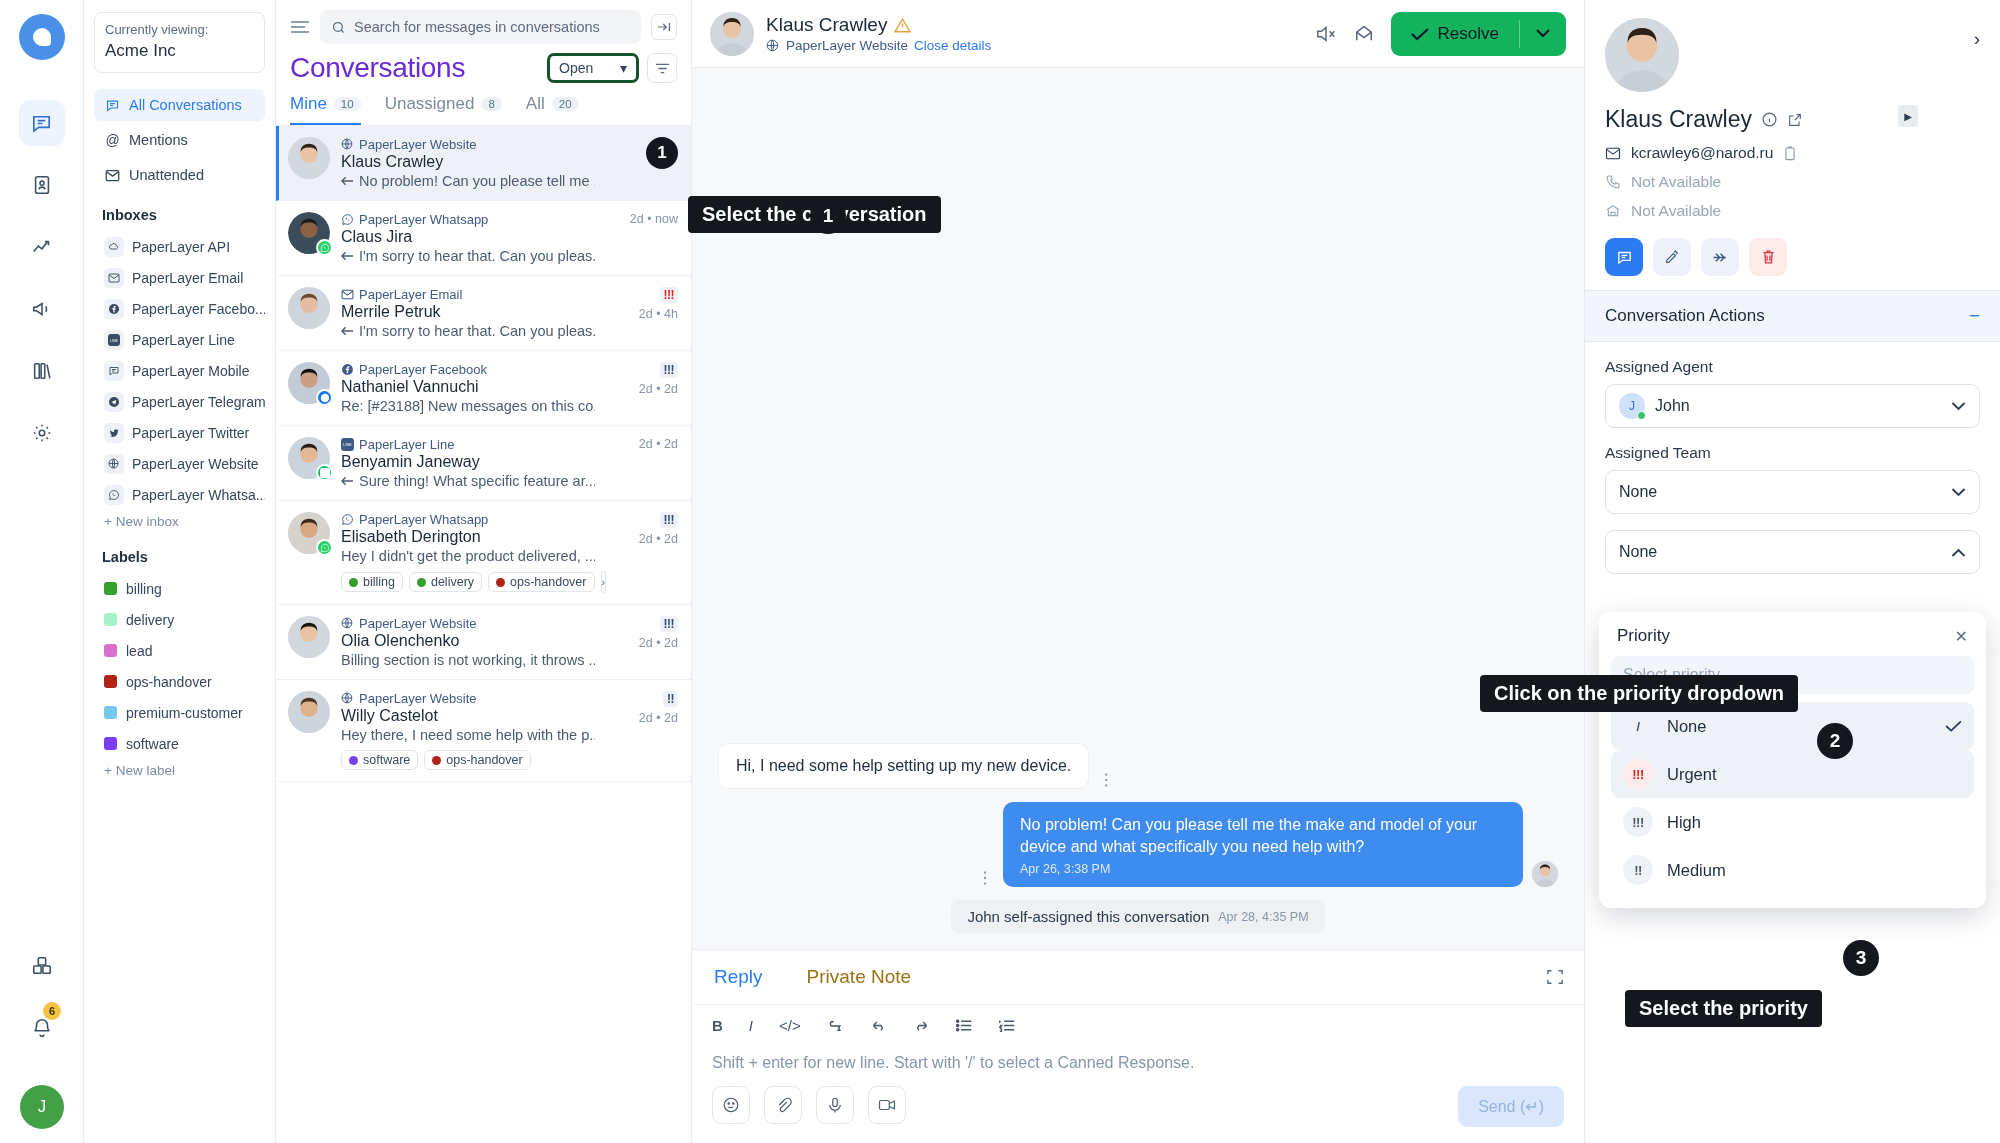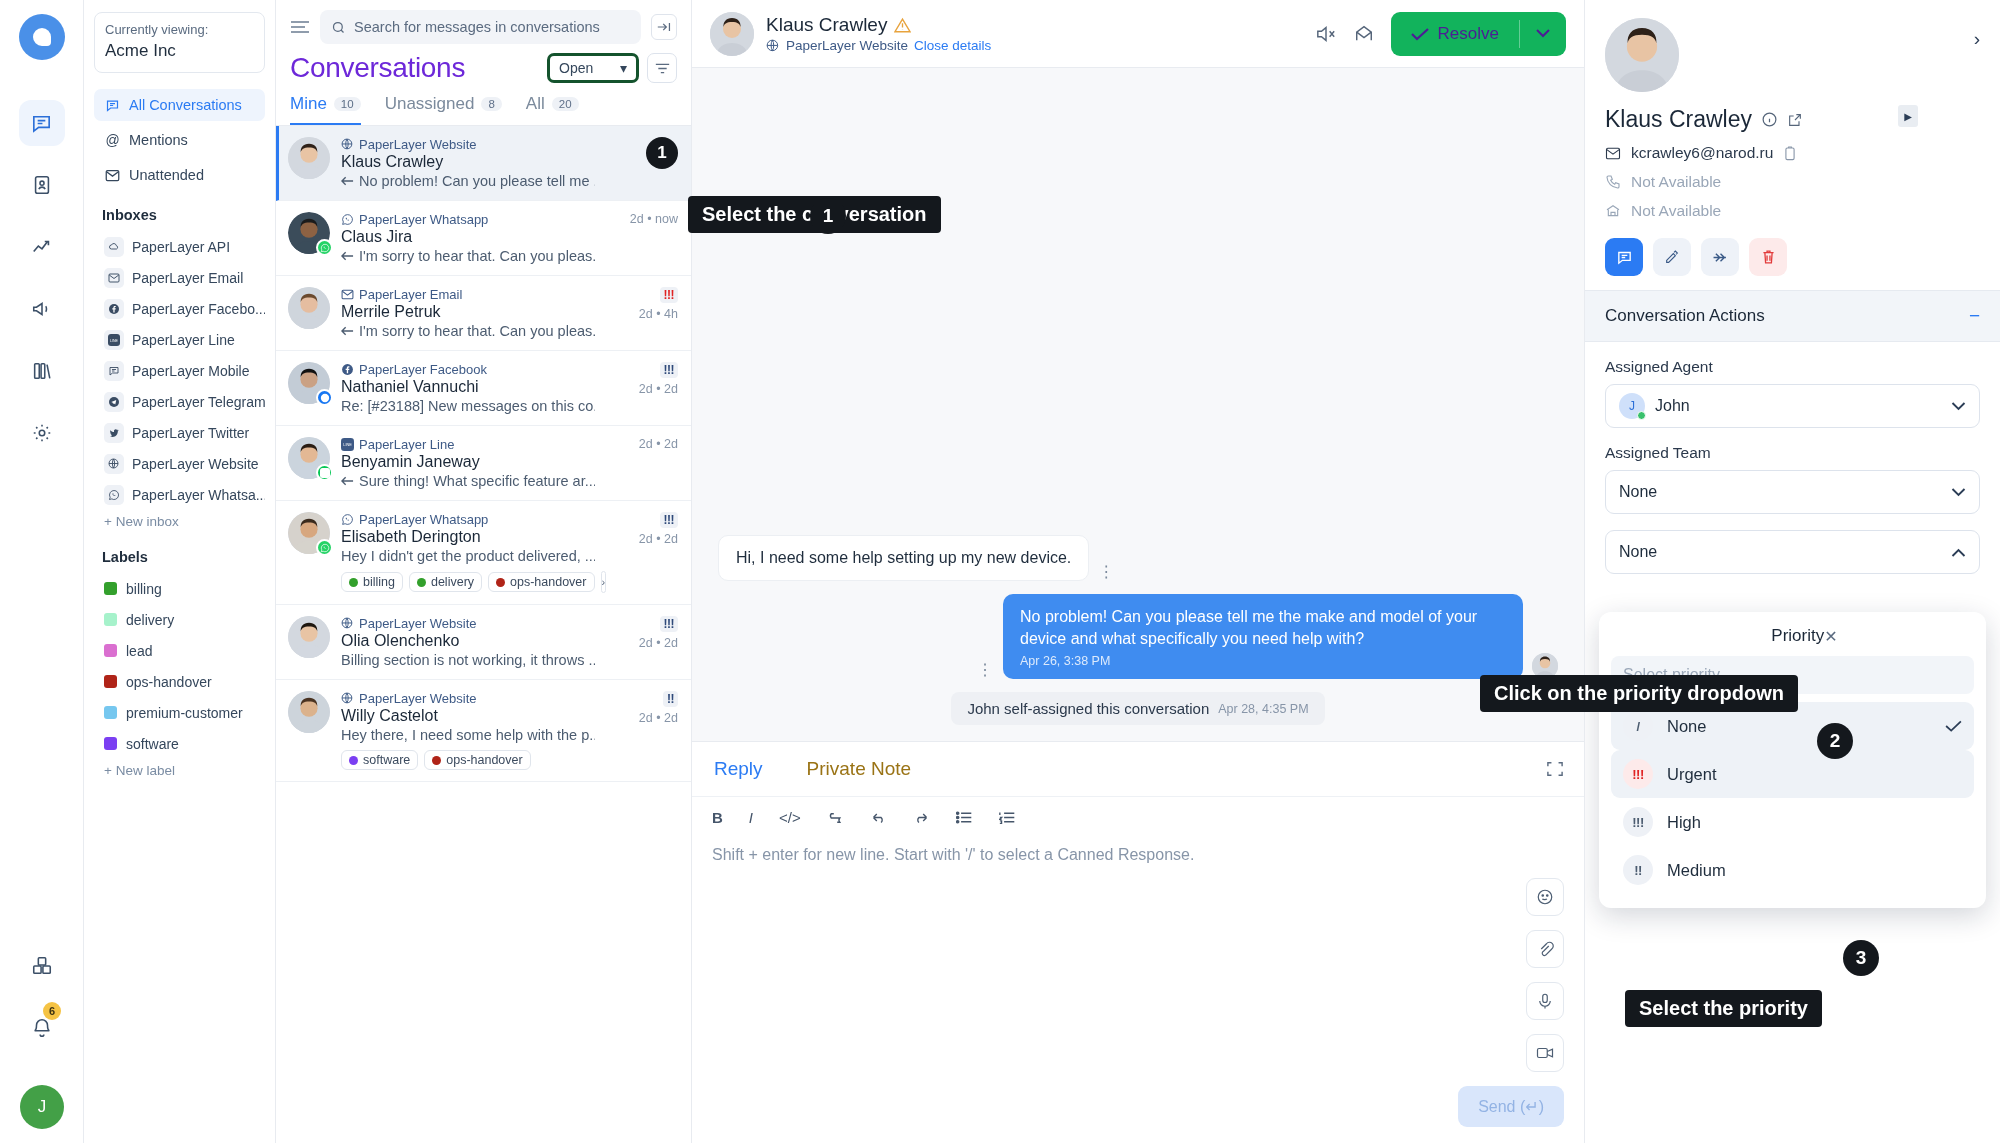"Resolve" .resolve { color: #4c1d95 -> #0f172a }
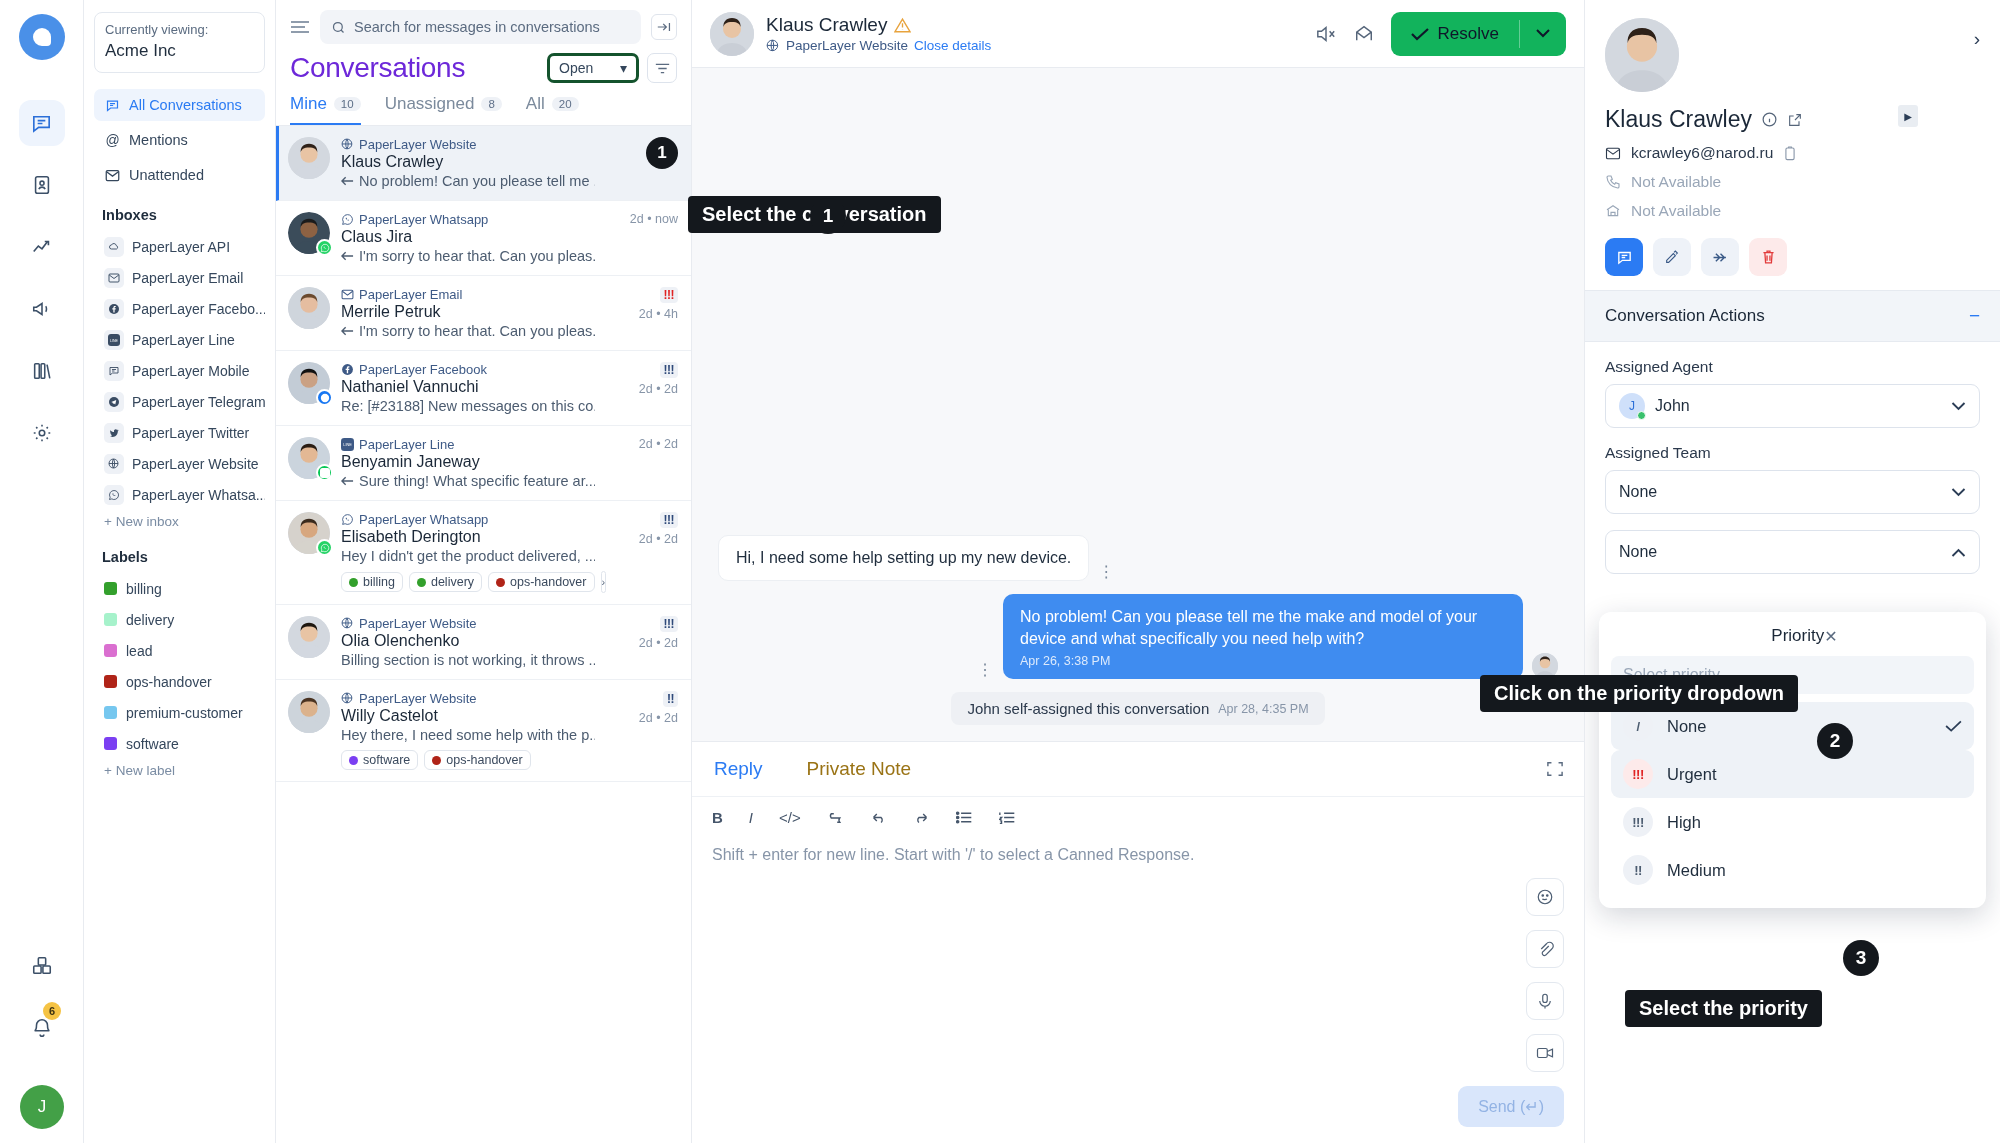"Priority" .pp-head { justify-content: center -> space-between; margin-left: 24px -> none }
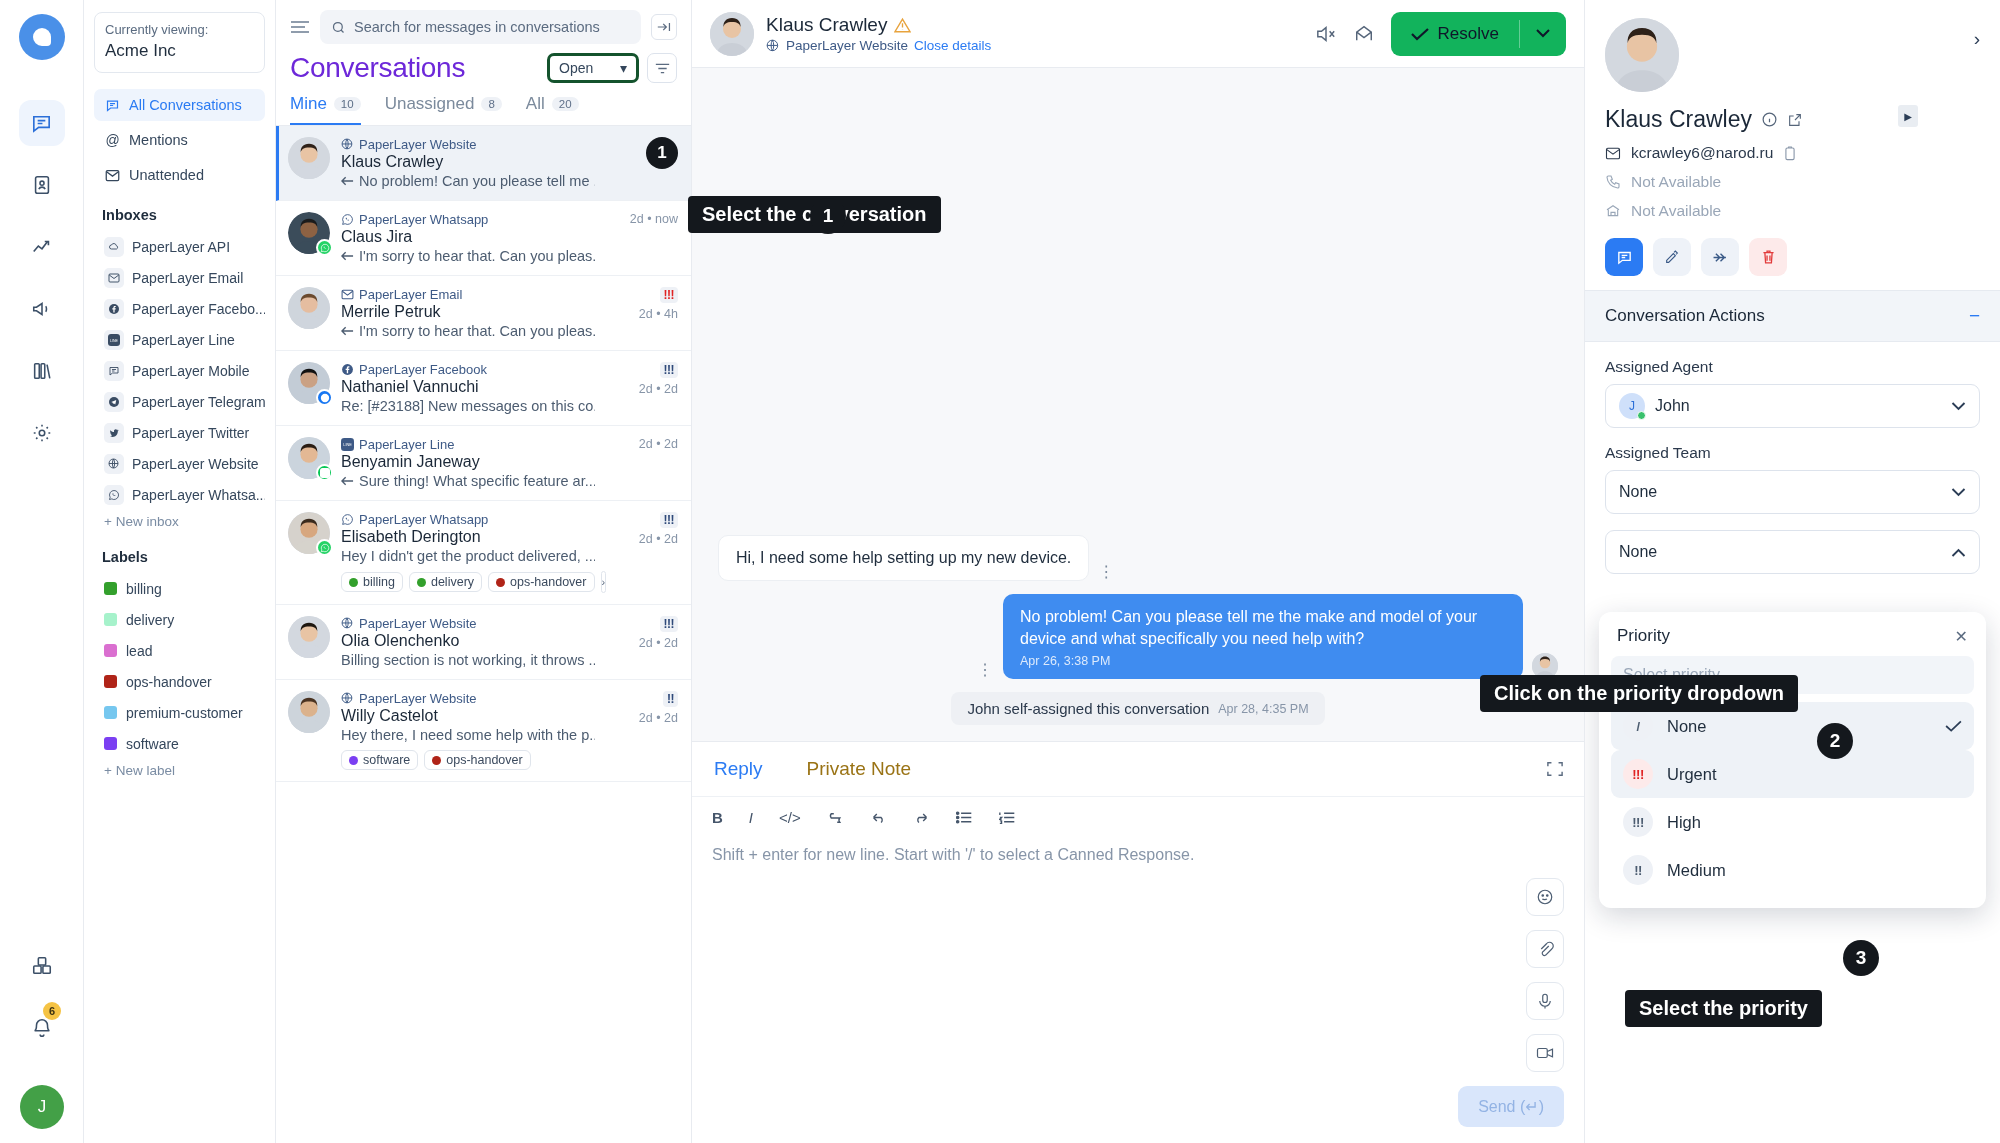"Send (↵)" .comp-bottom { align-items: flex-end -> flex-start; flex-direction: column -> none }
